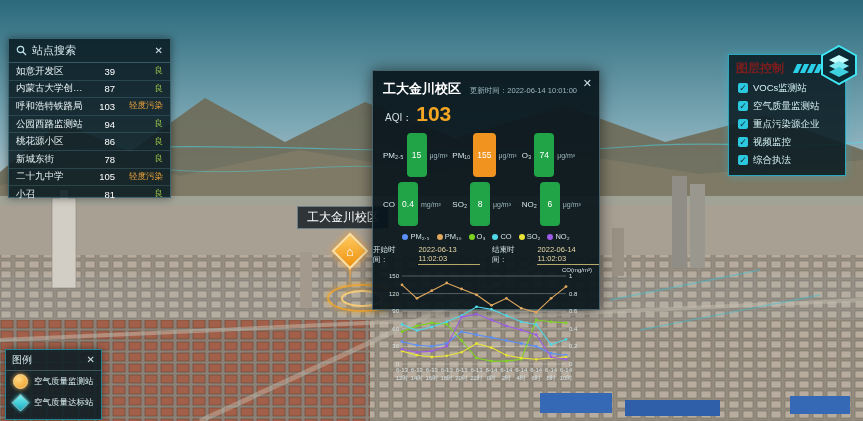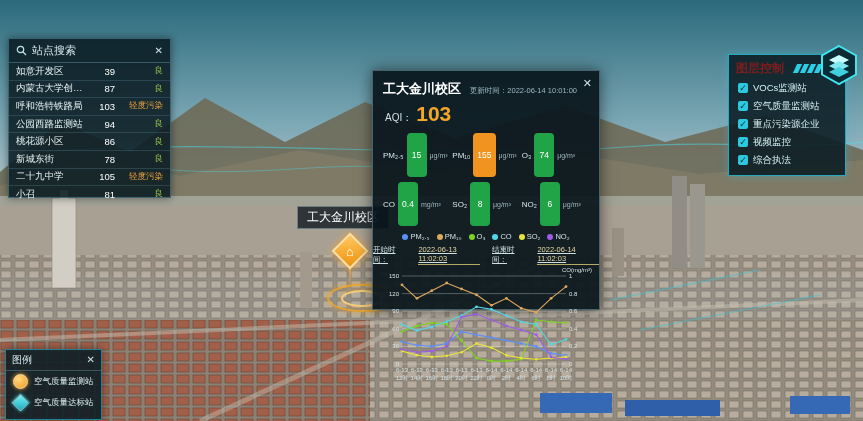"开始时间：" .times { text-decoration: underline -> none }
